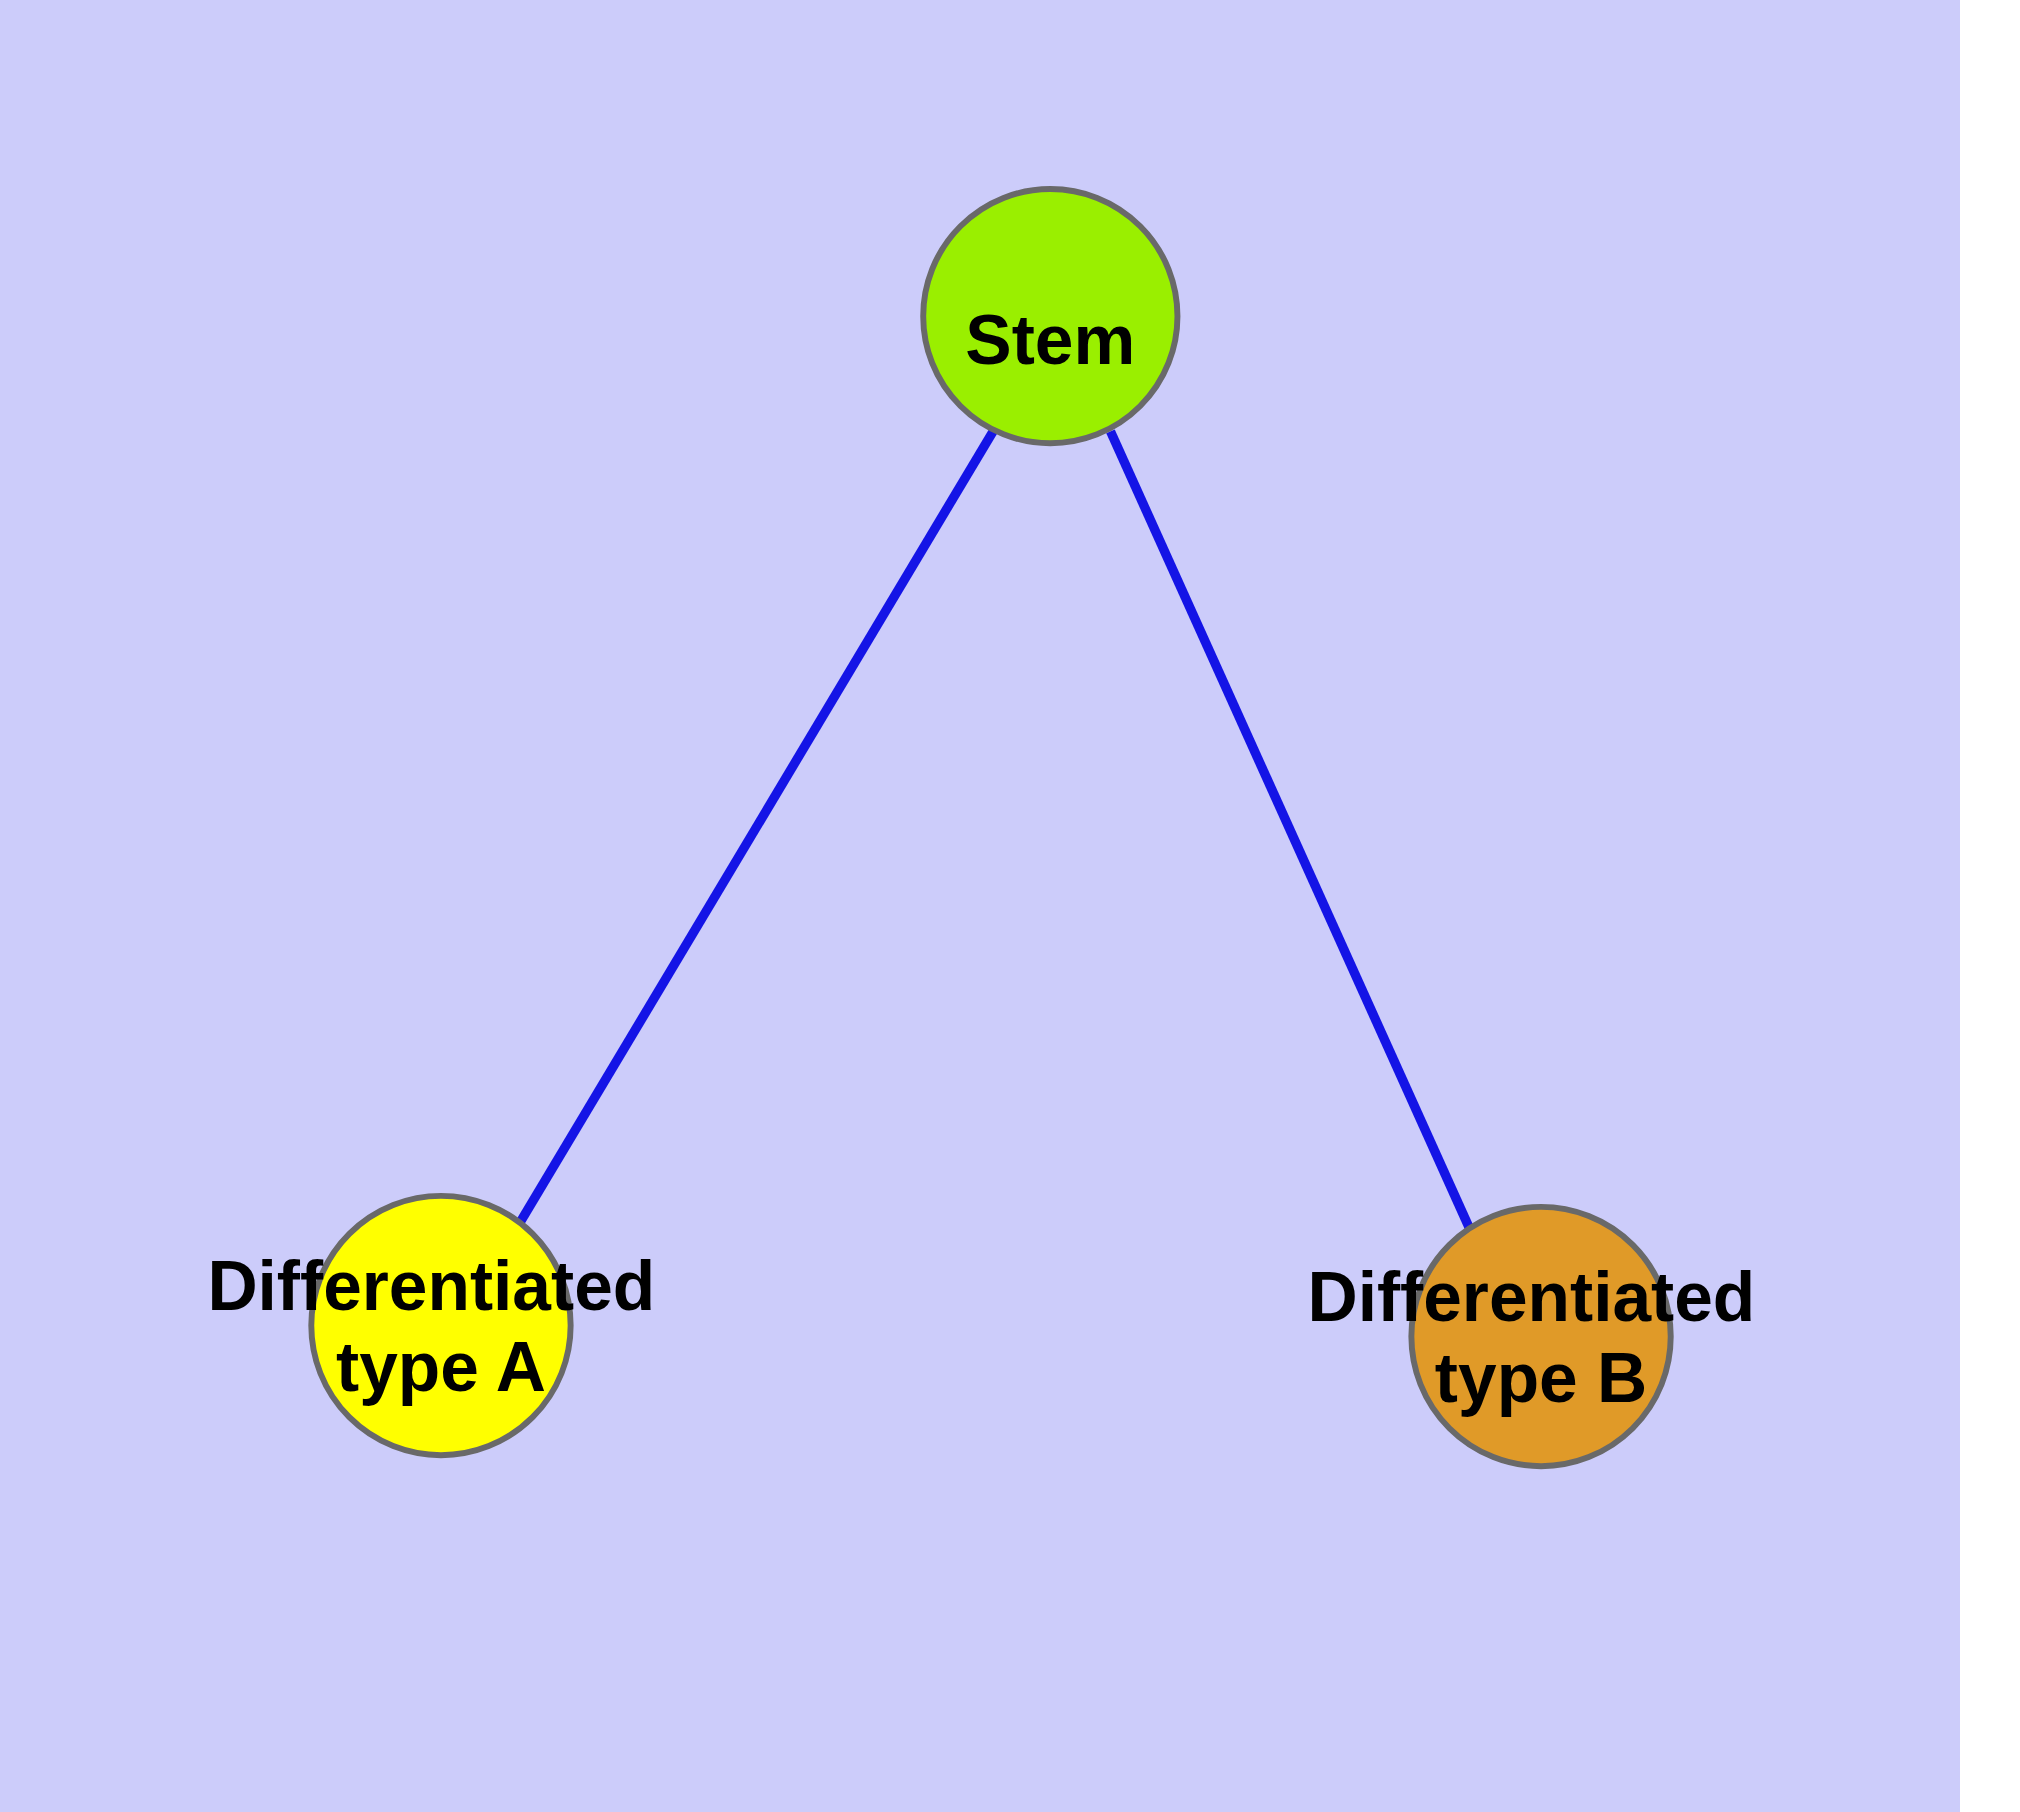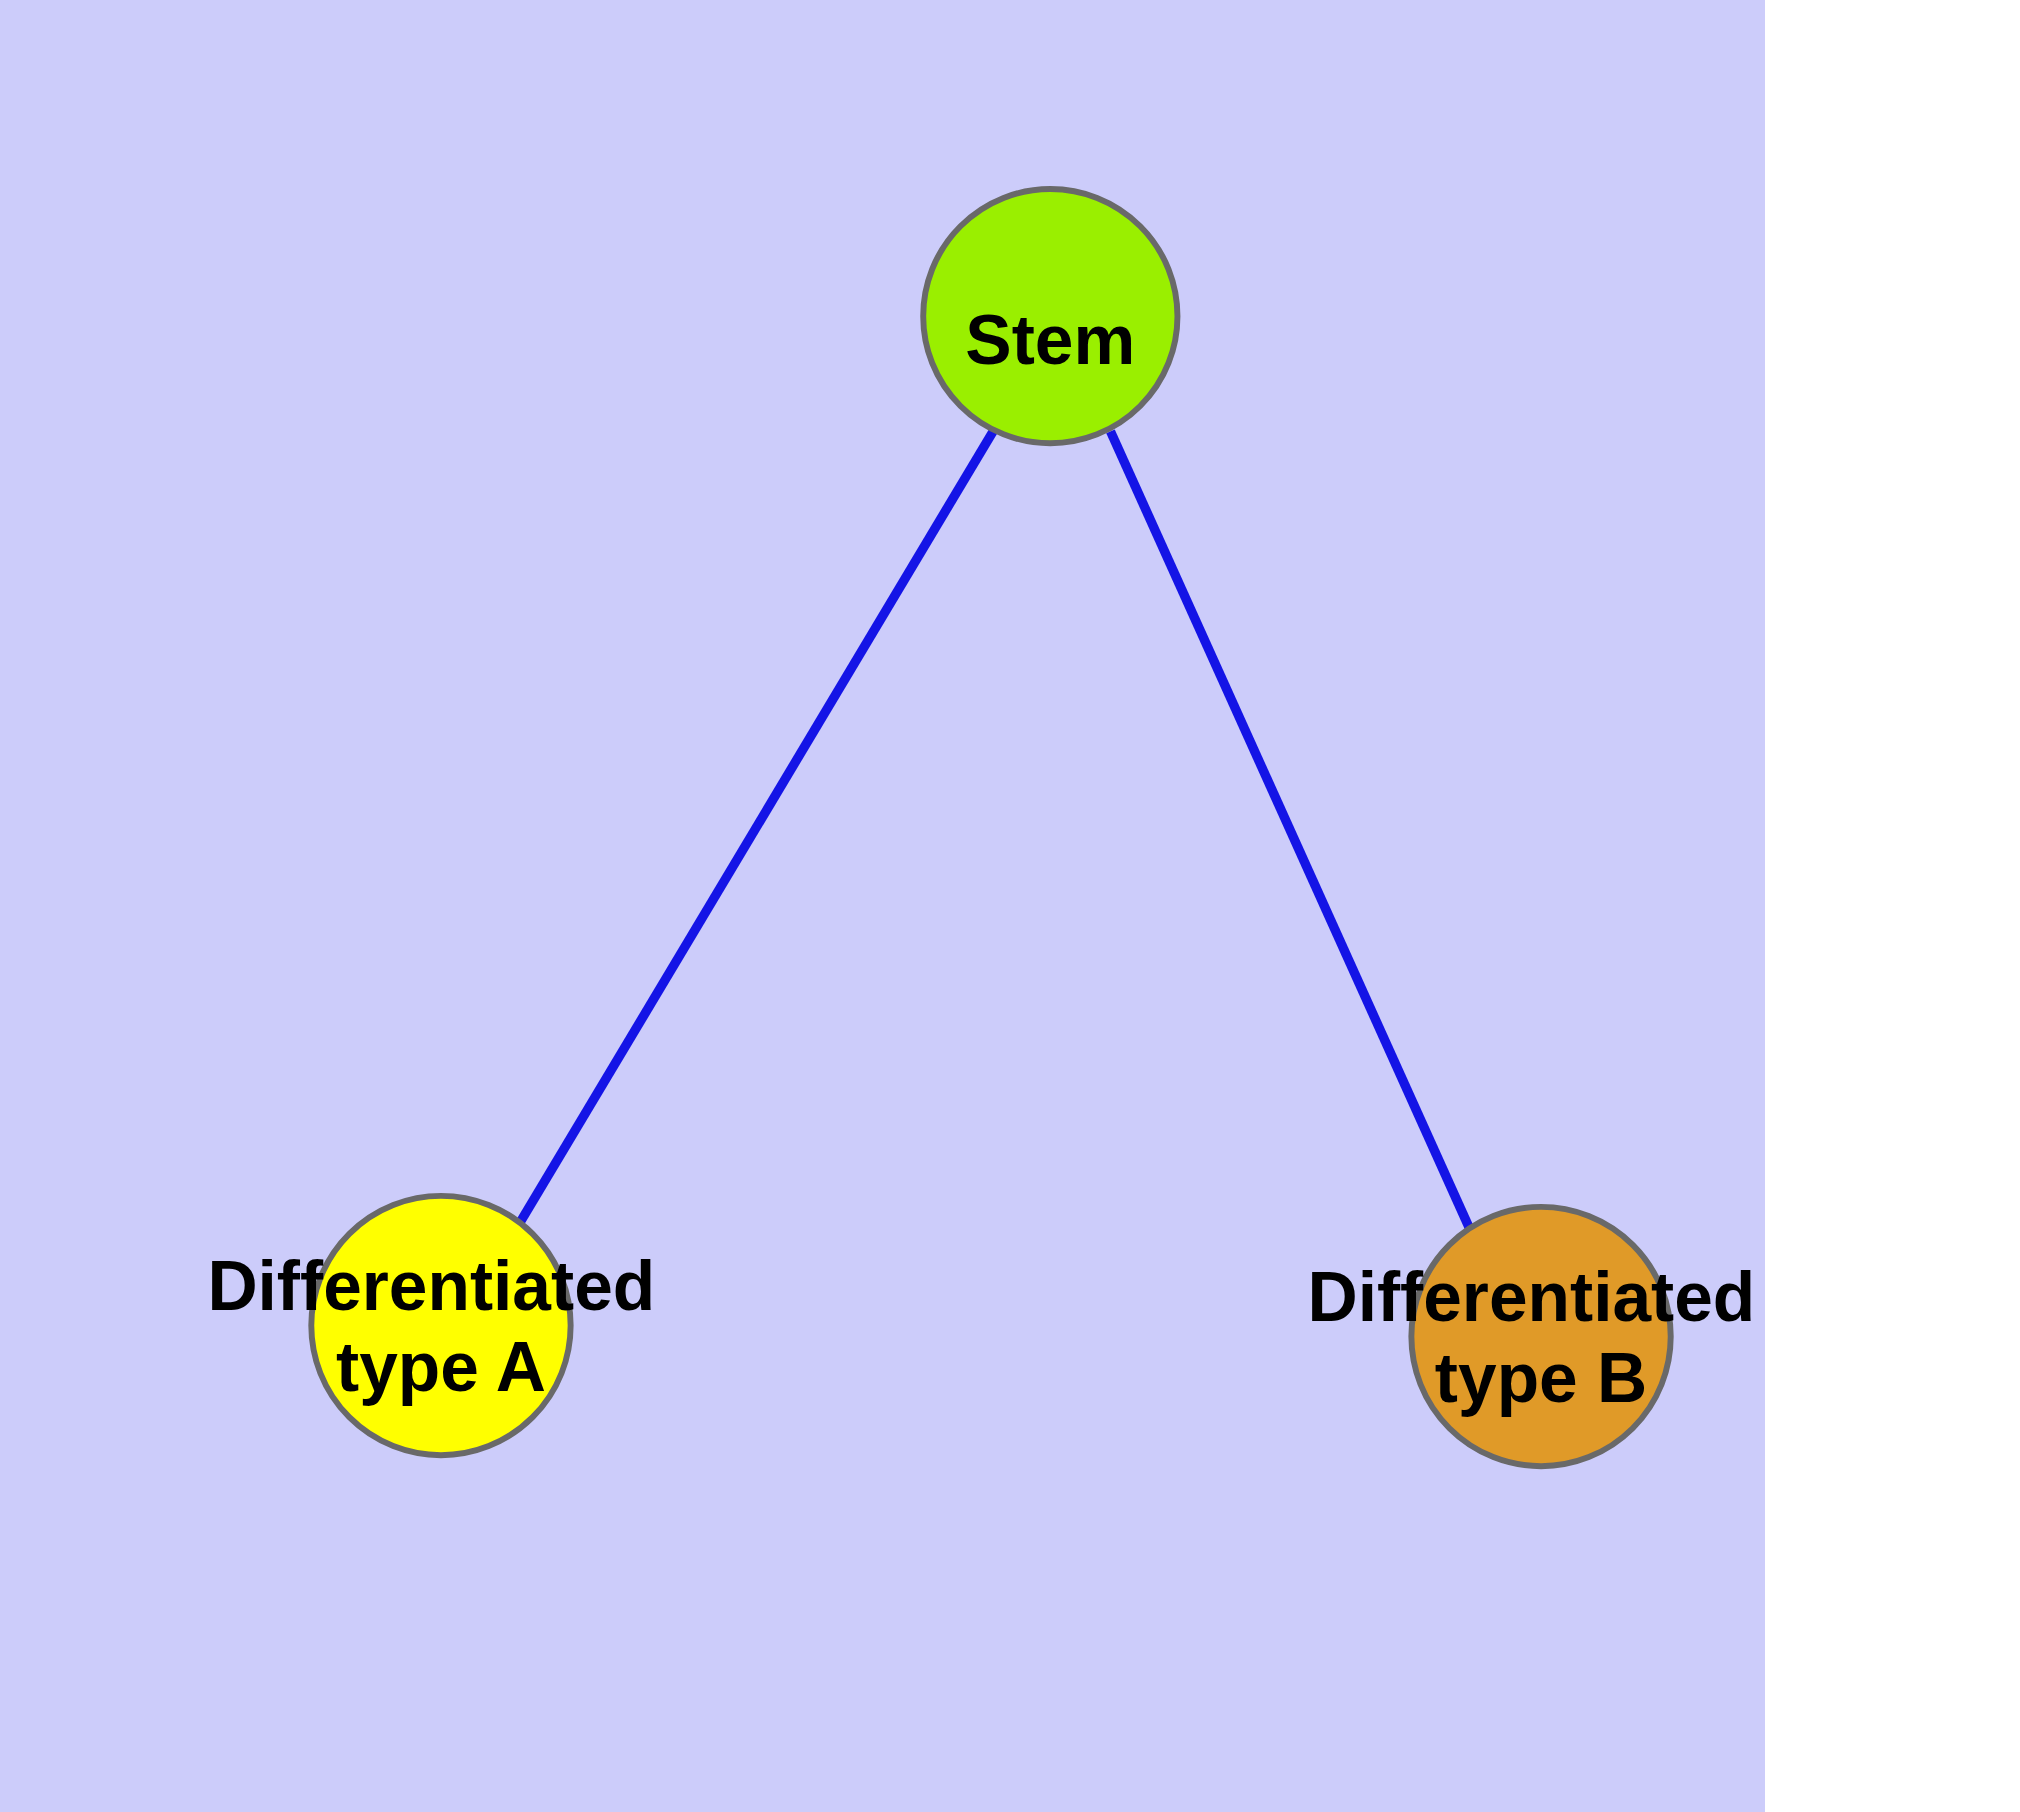"Stem" #canvas { width: 1765px -> 1960px }
